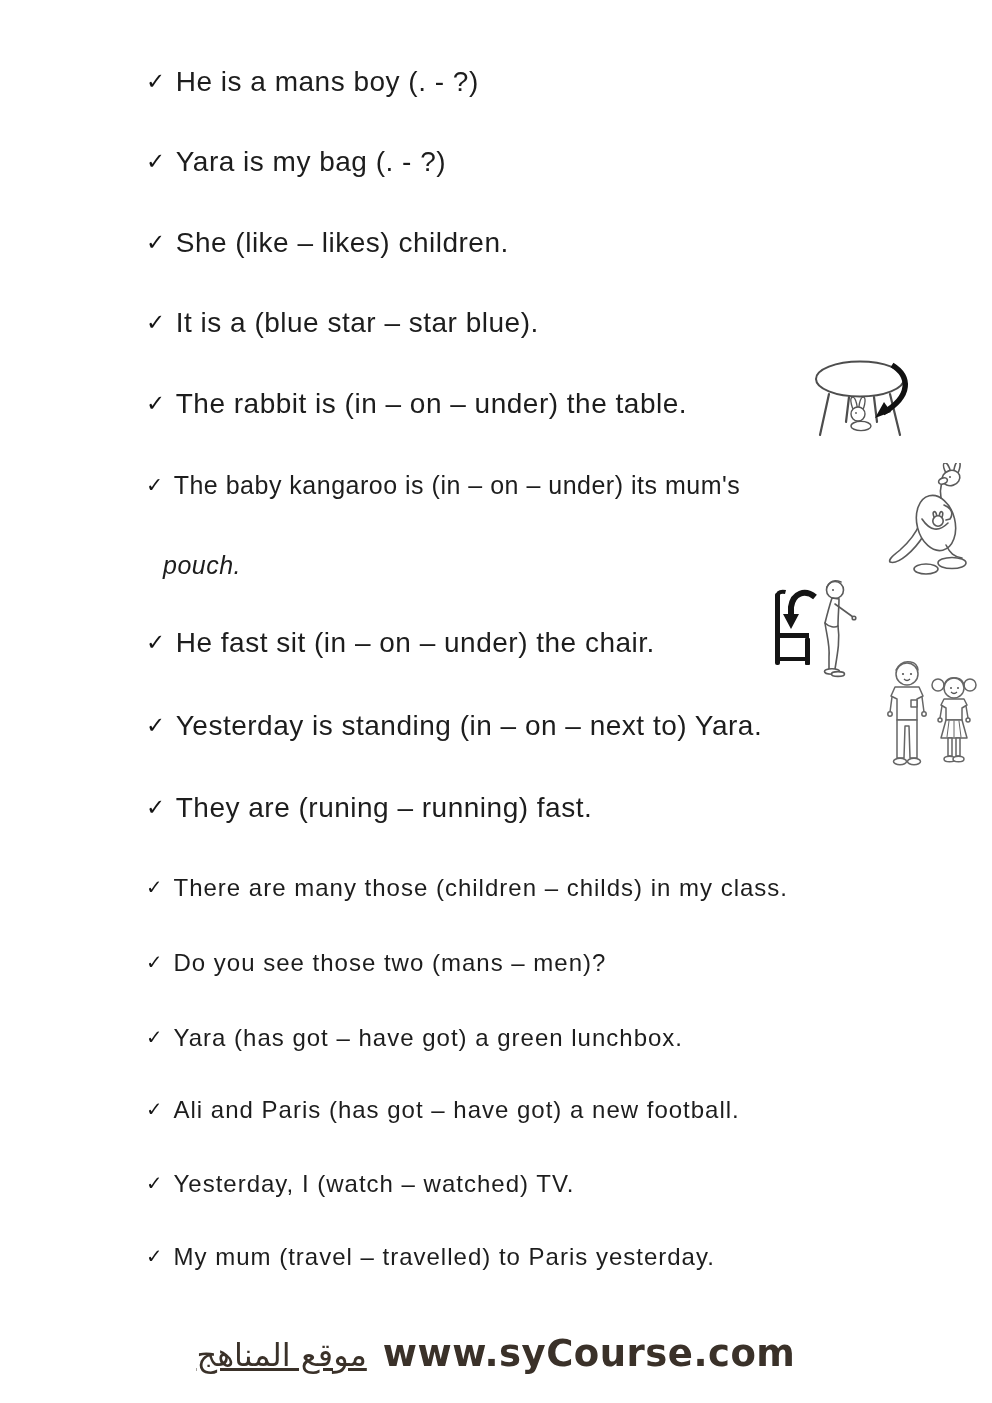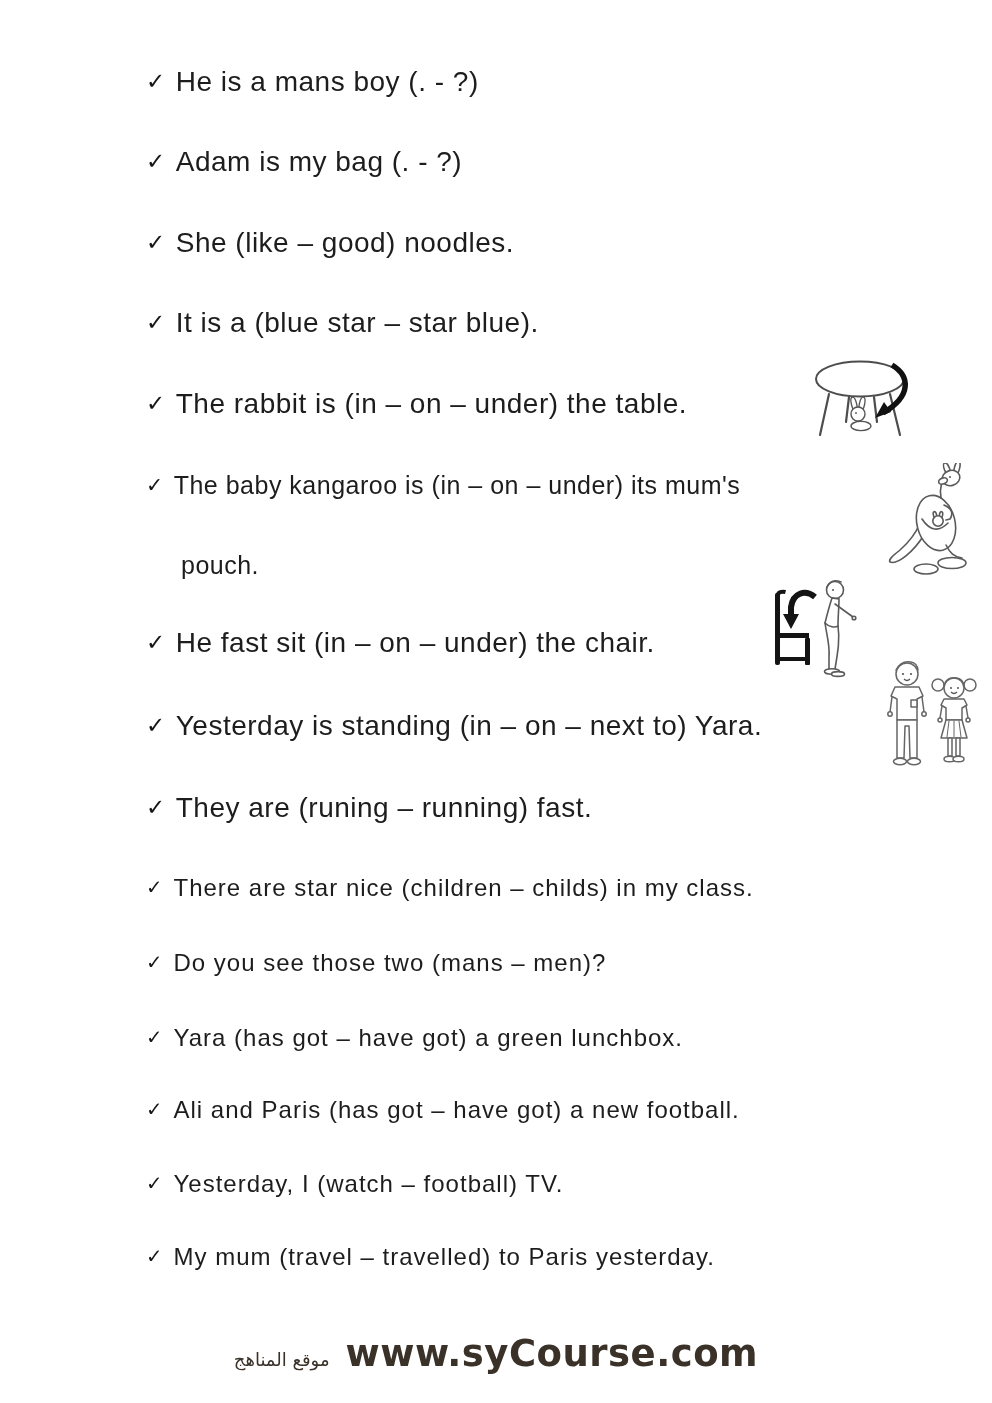"Adam is my bag (." span { text: Adam -> Yara }
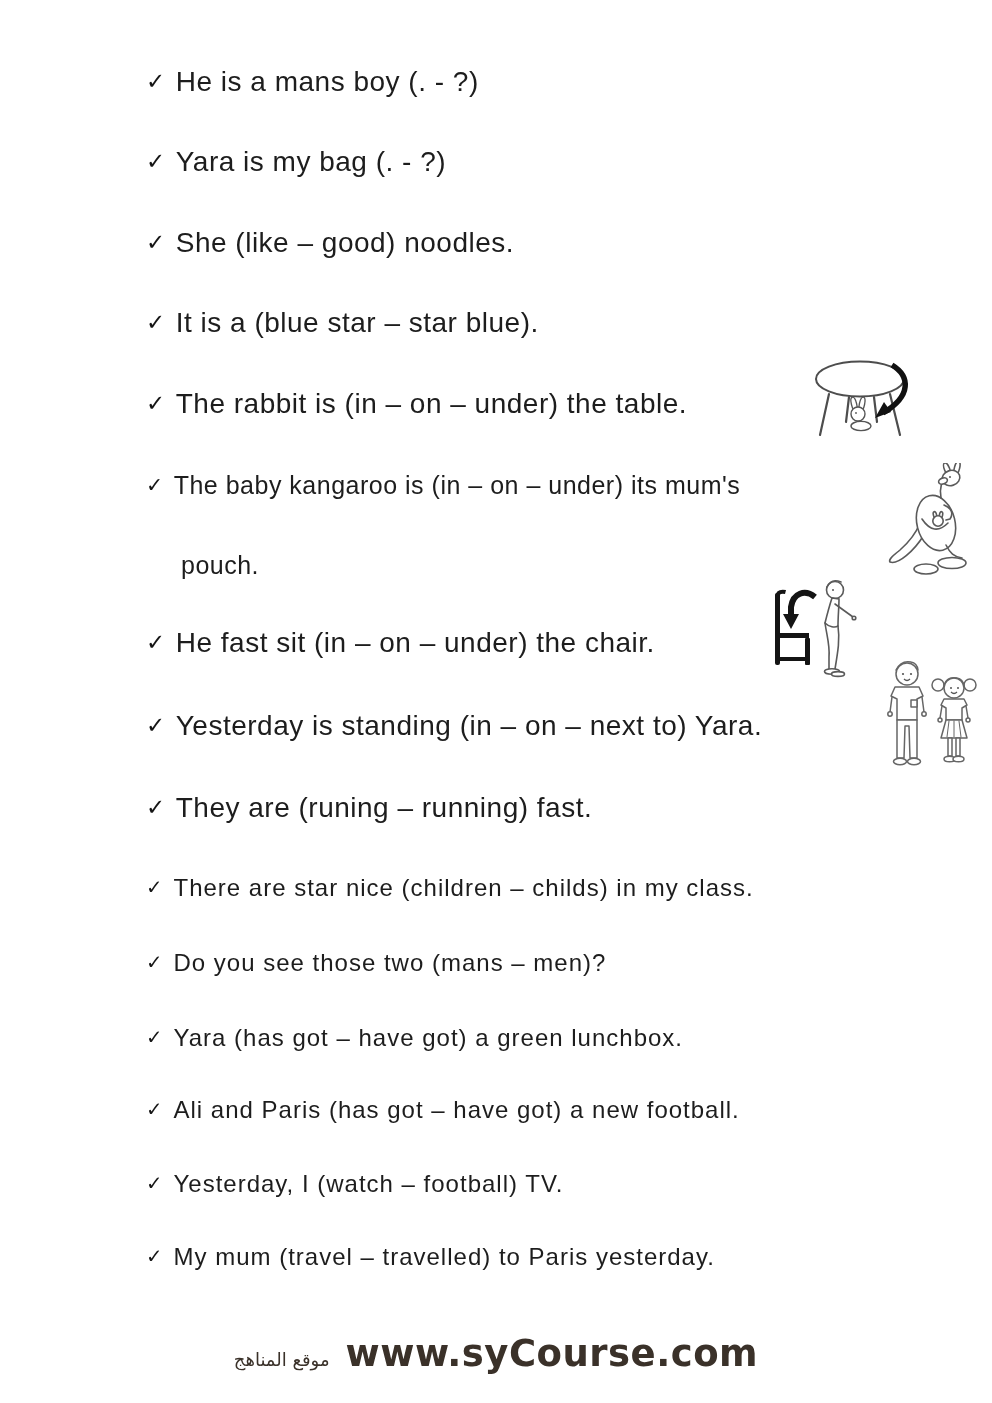"She (like – good) noodles." span { text: good) noodles -> likes) children }
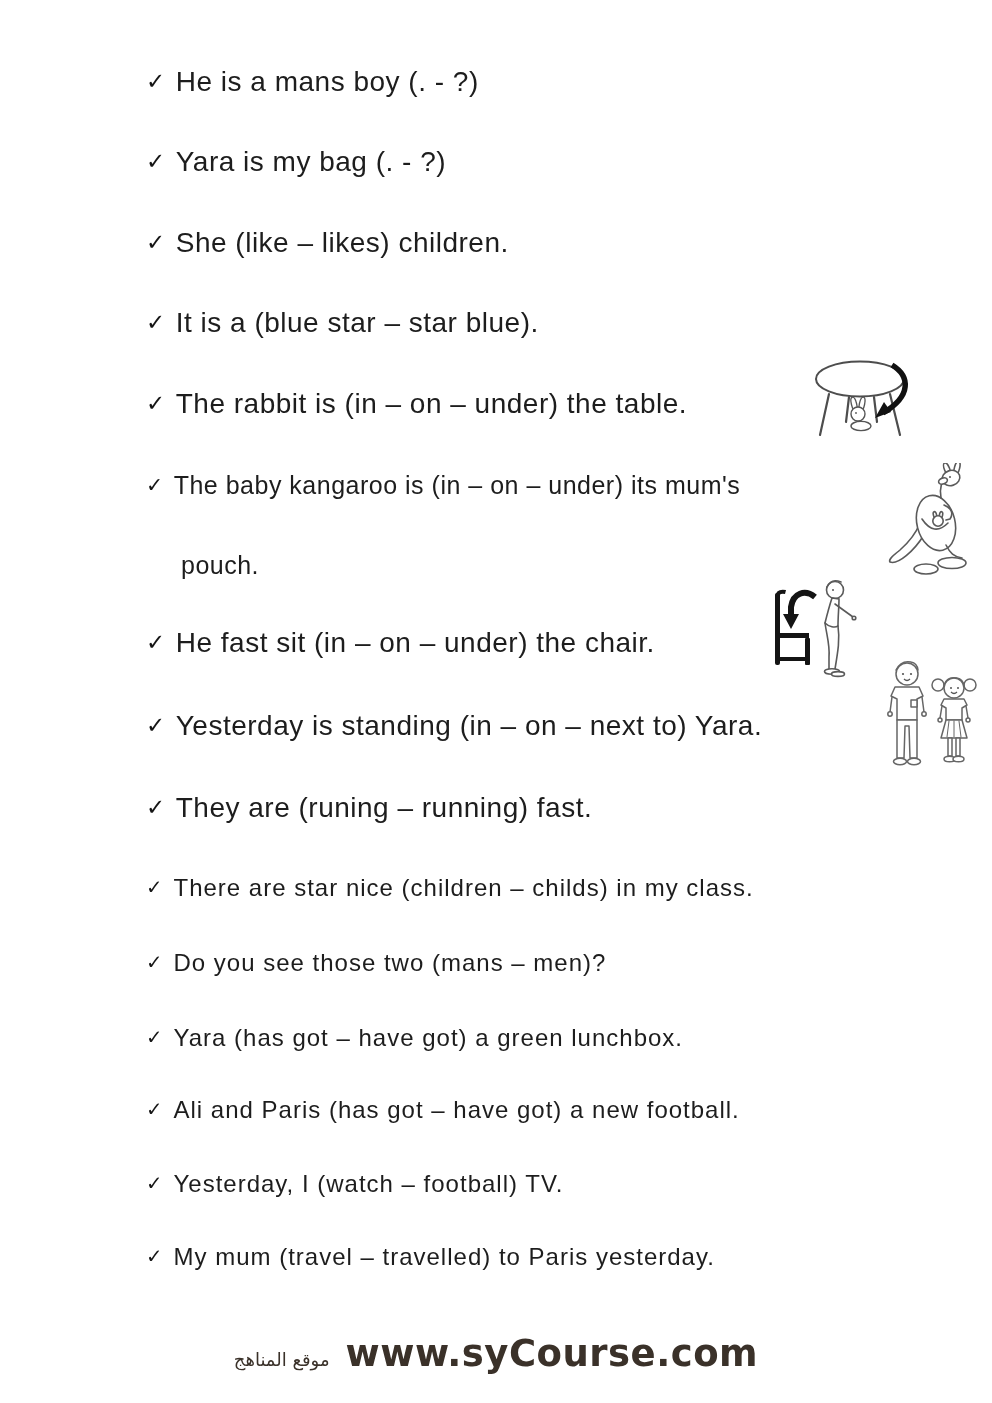"pouch." .cont { font-style: none -> italic; left: 181px -> 163px }
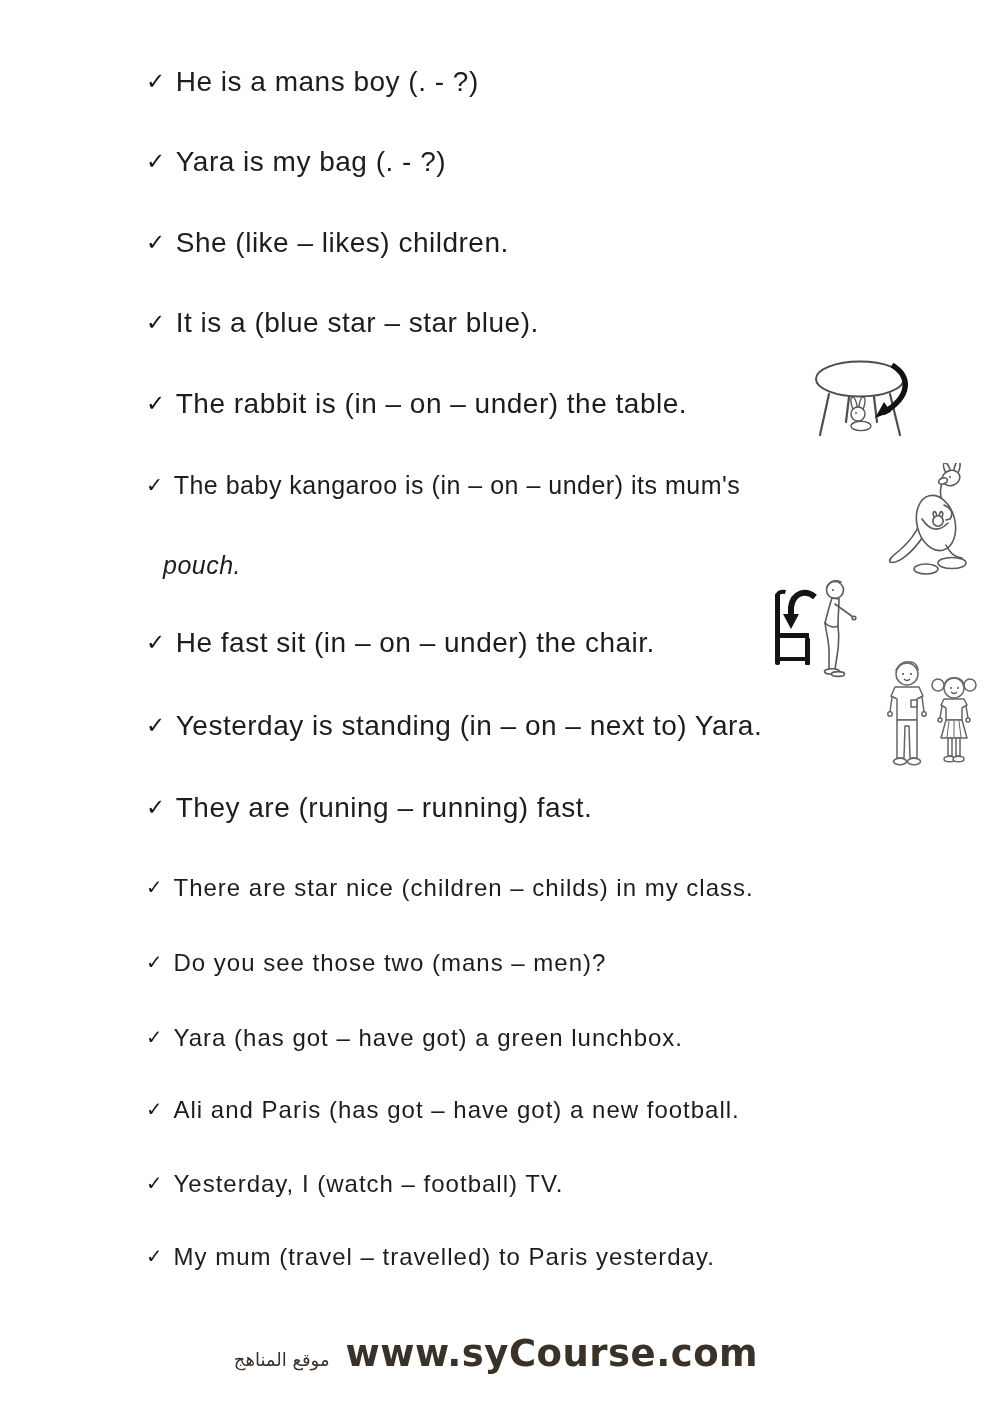"There are star nice (children" span { text: star nice -> many those }
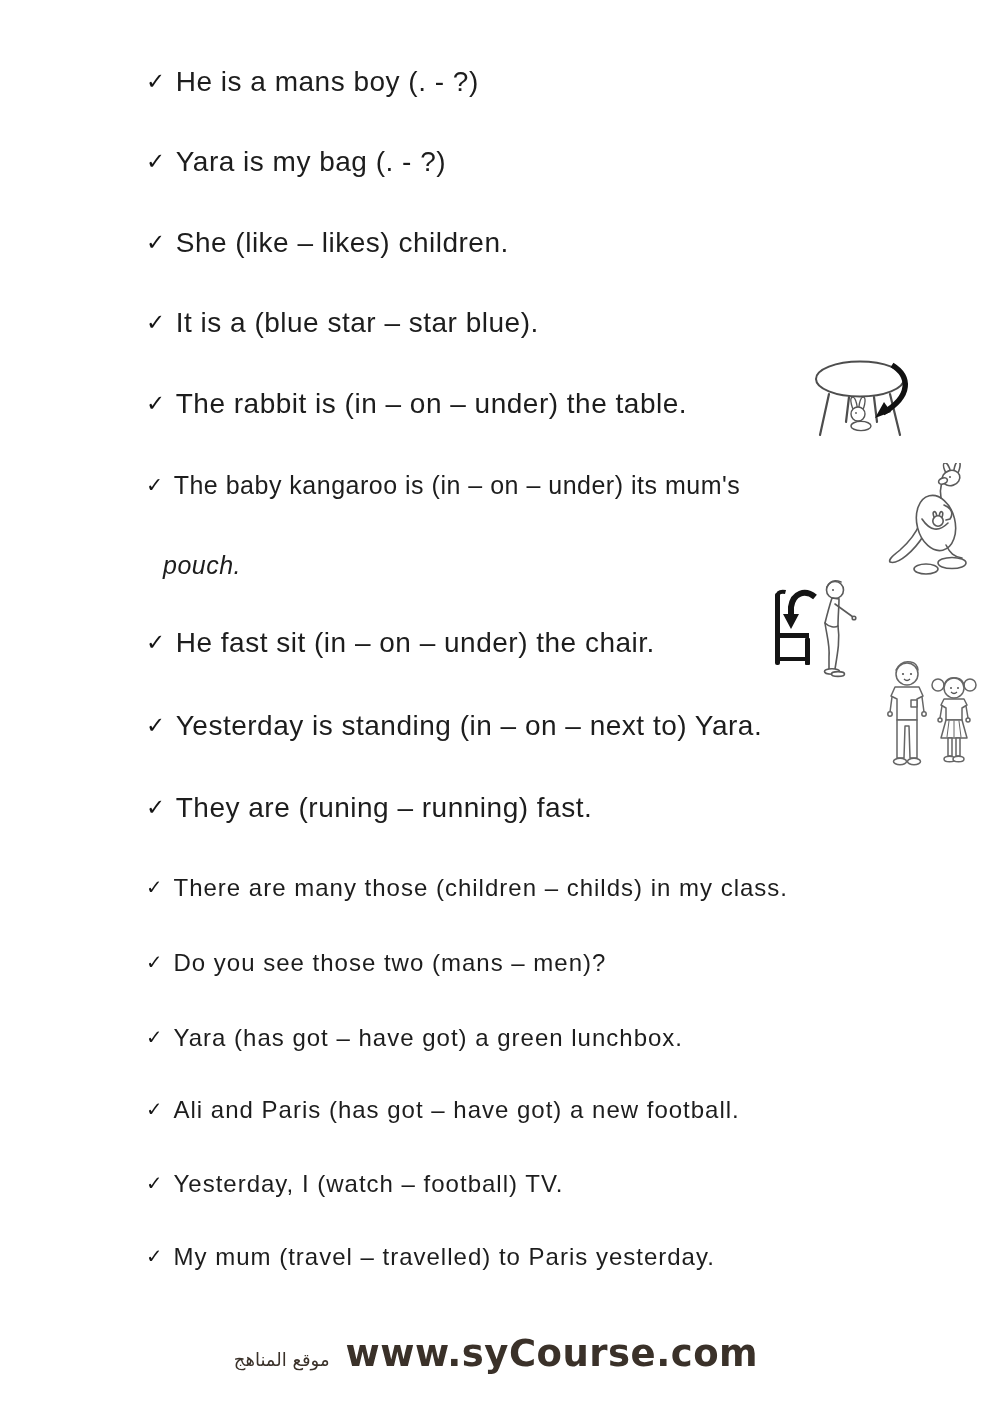"Yesterday, I (watch – football)" span { text: football -> watched }
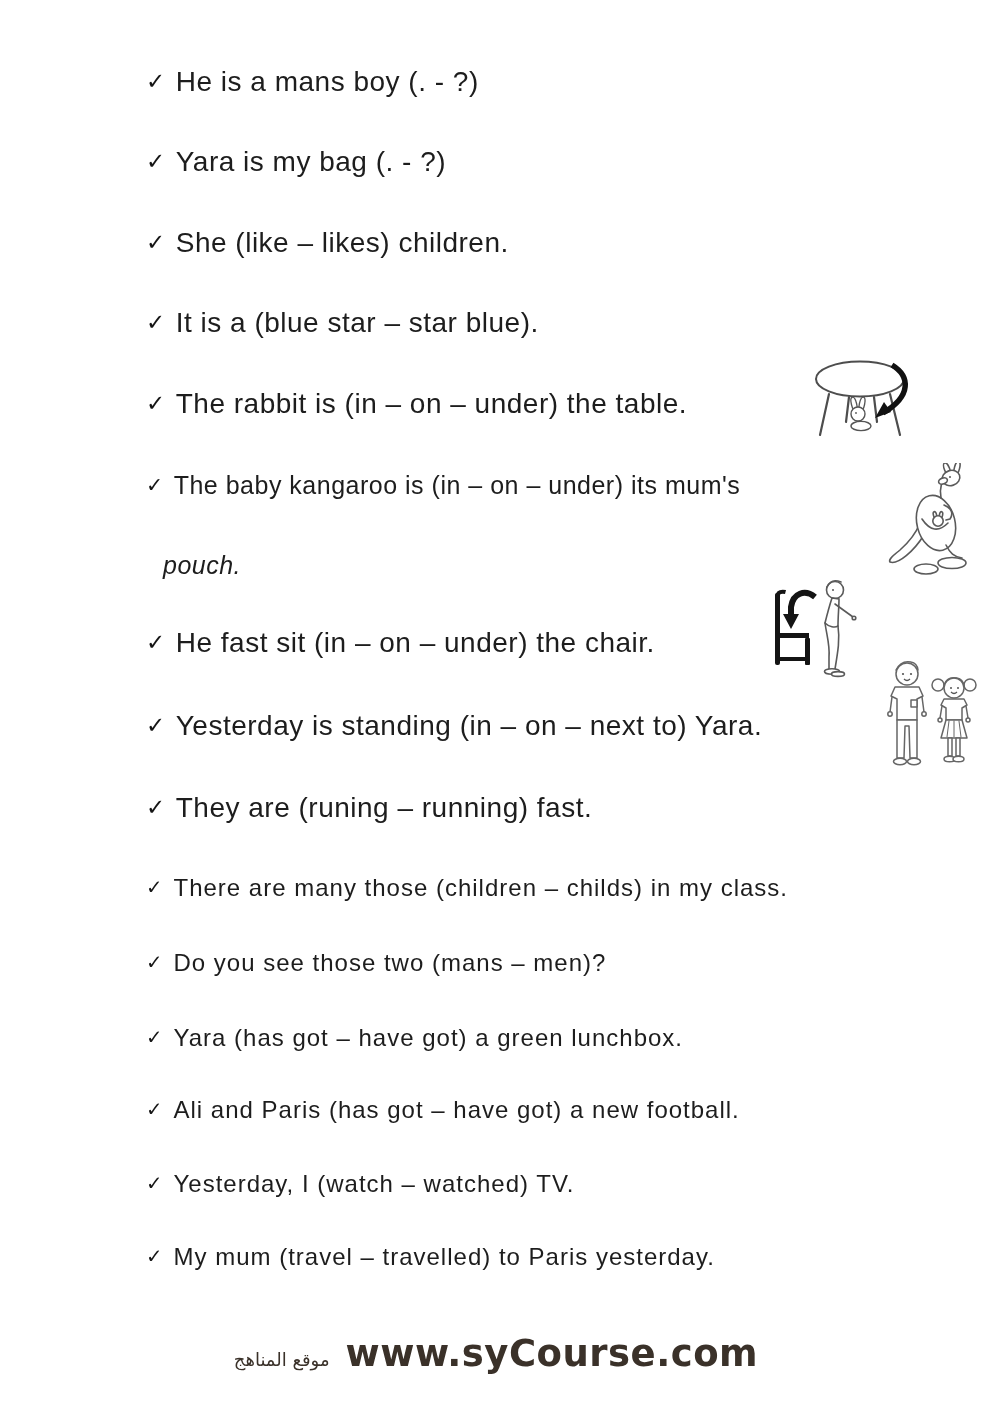"موقع المناهج" .site-ar { font-size: 18px -> 32px; text-decoration: none -> underline }
